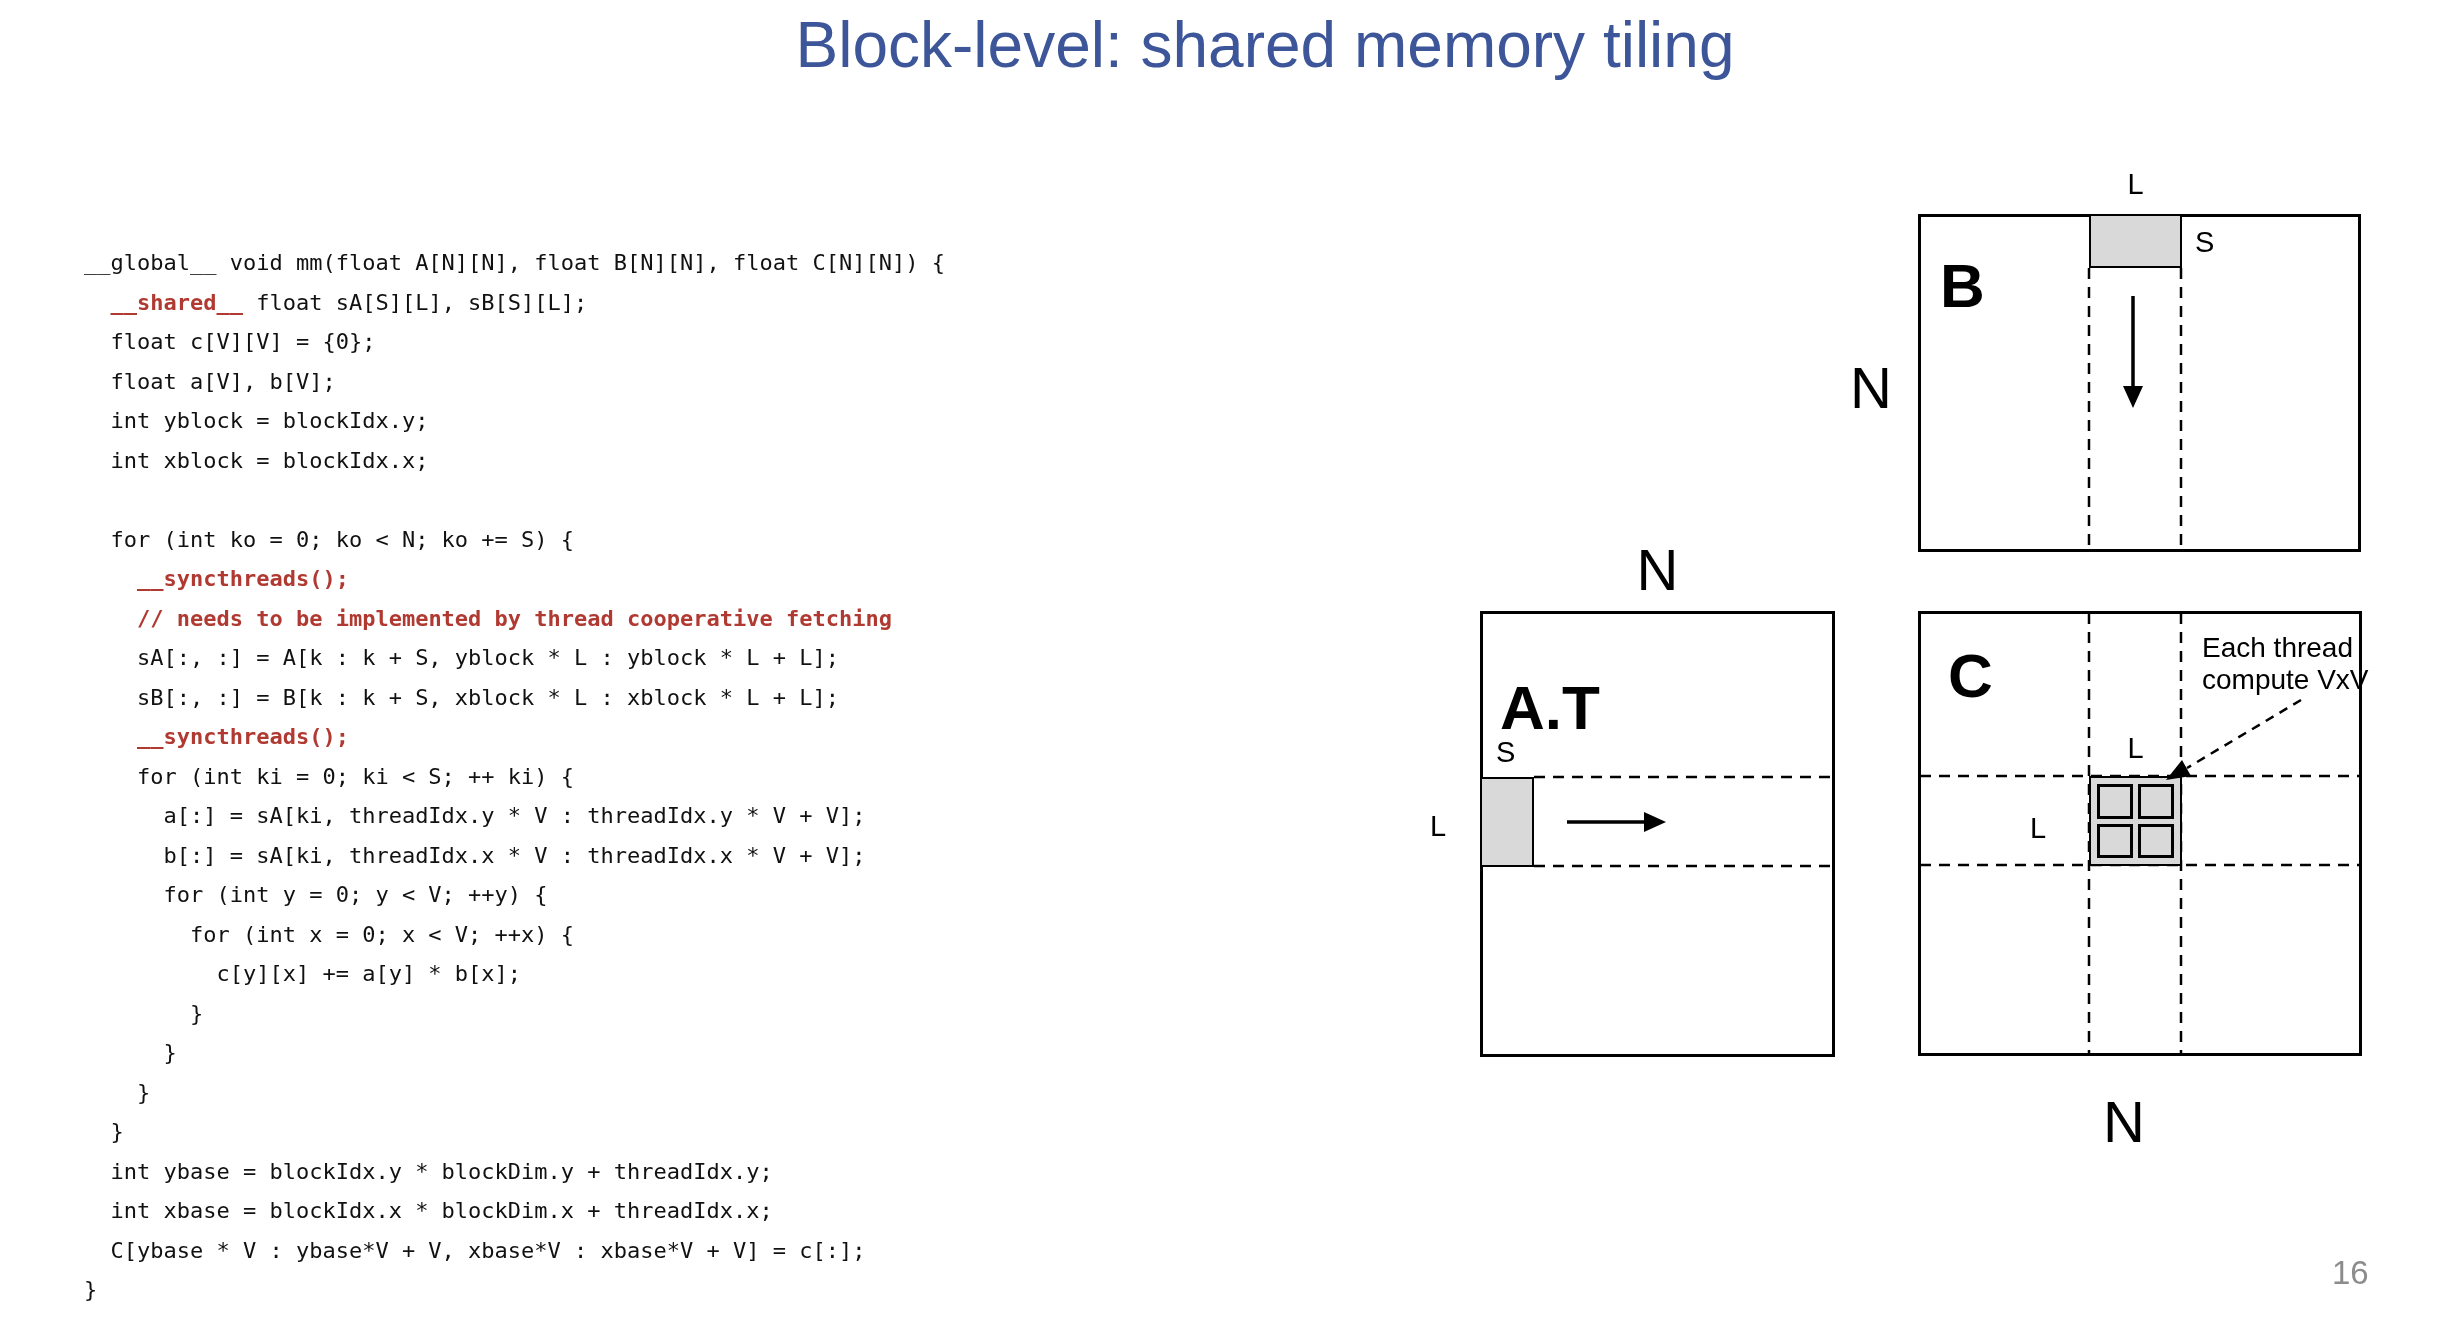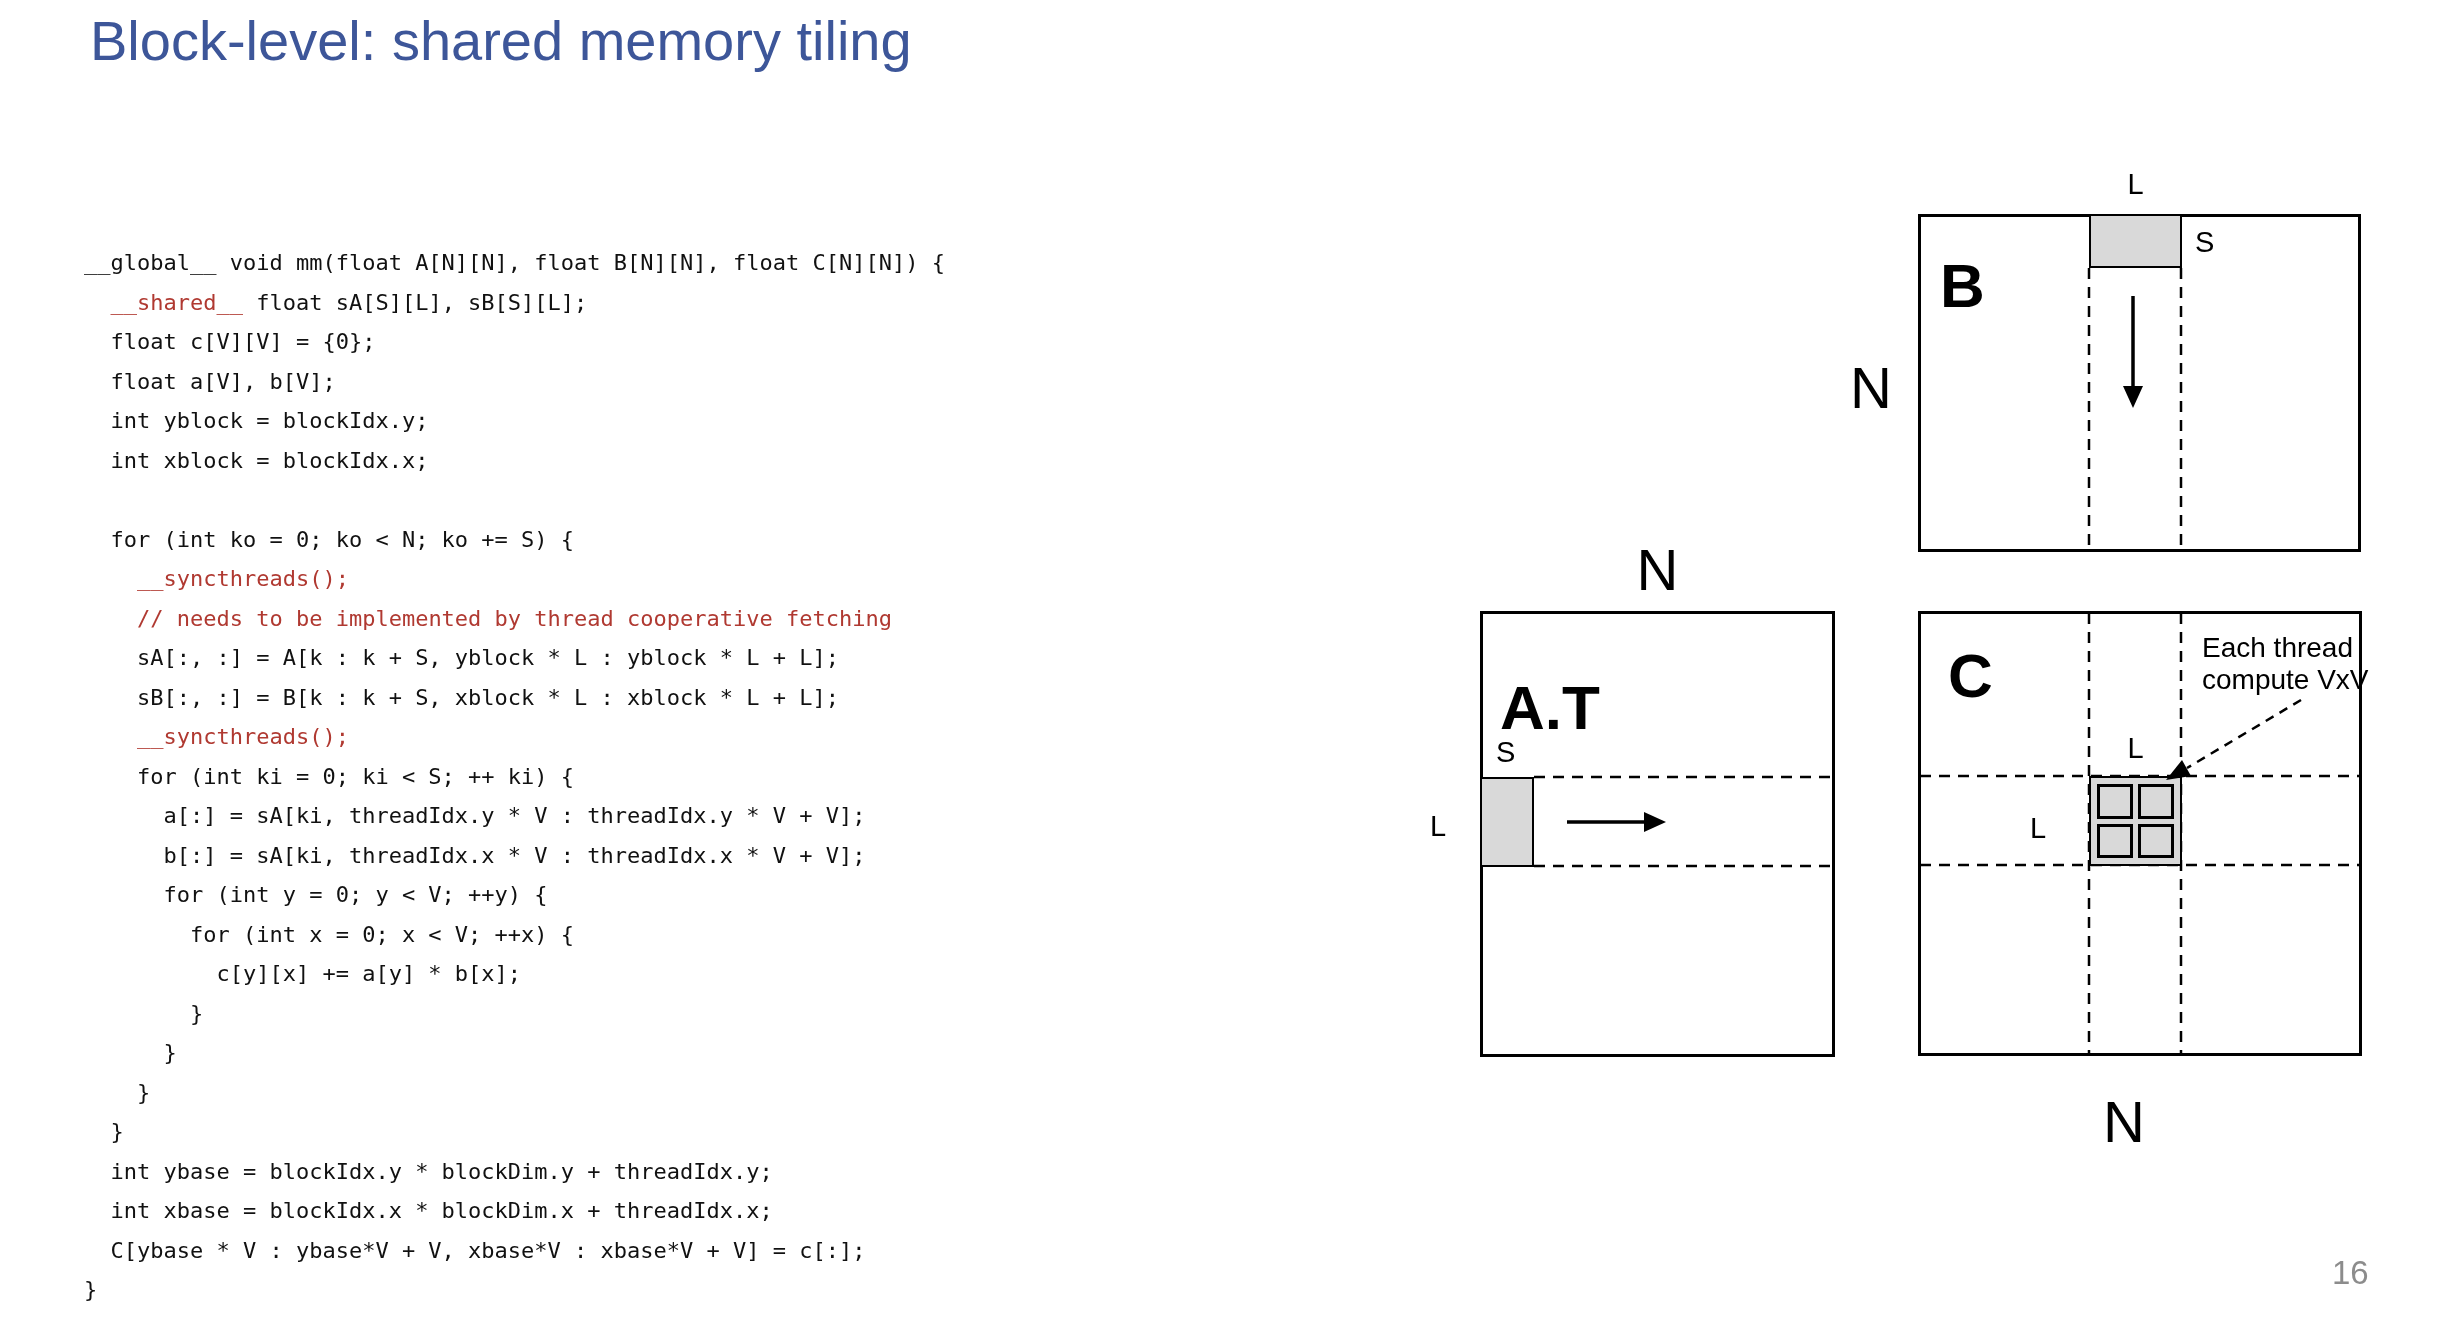"Block-level: shared memory tiling" .title { font-size: 56px -> 64px; text-align: none -> center }
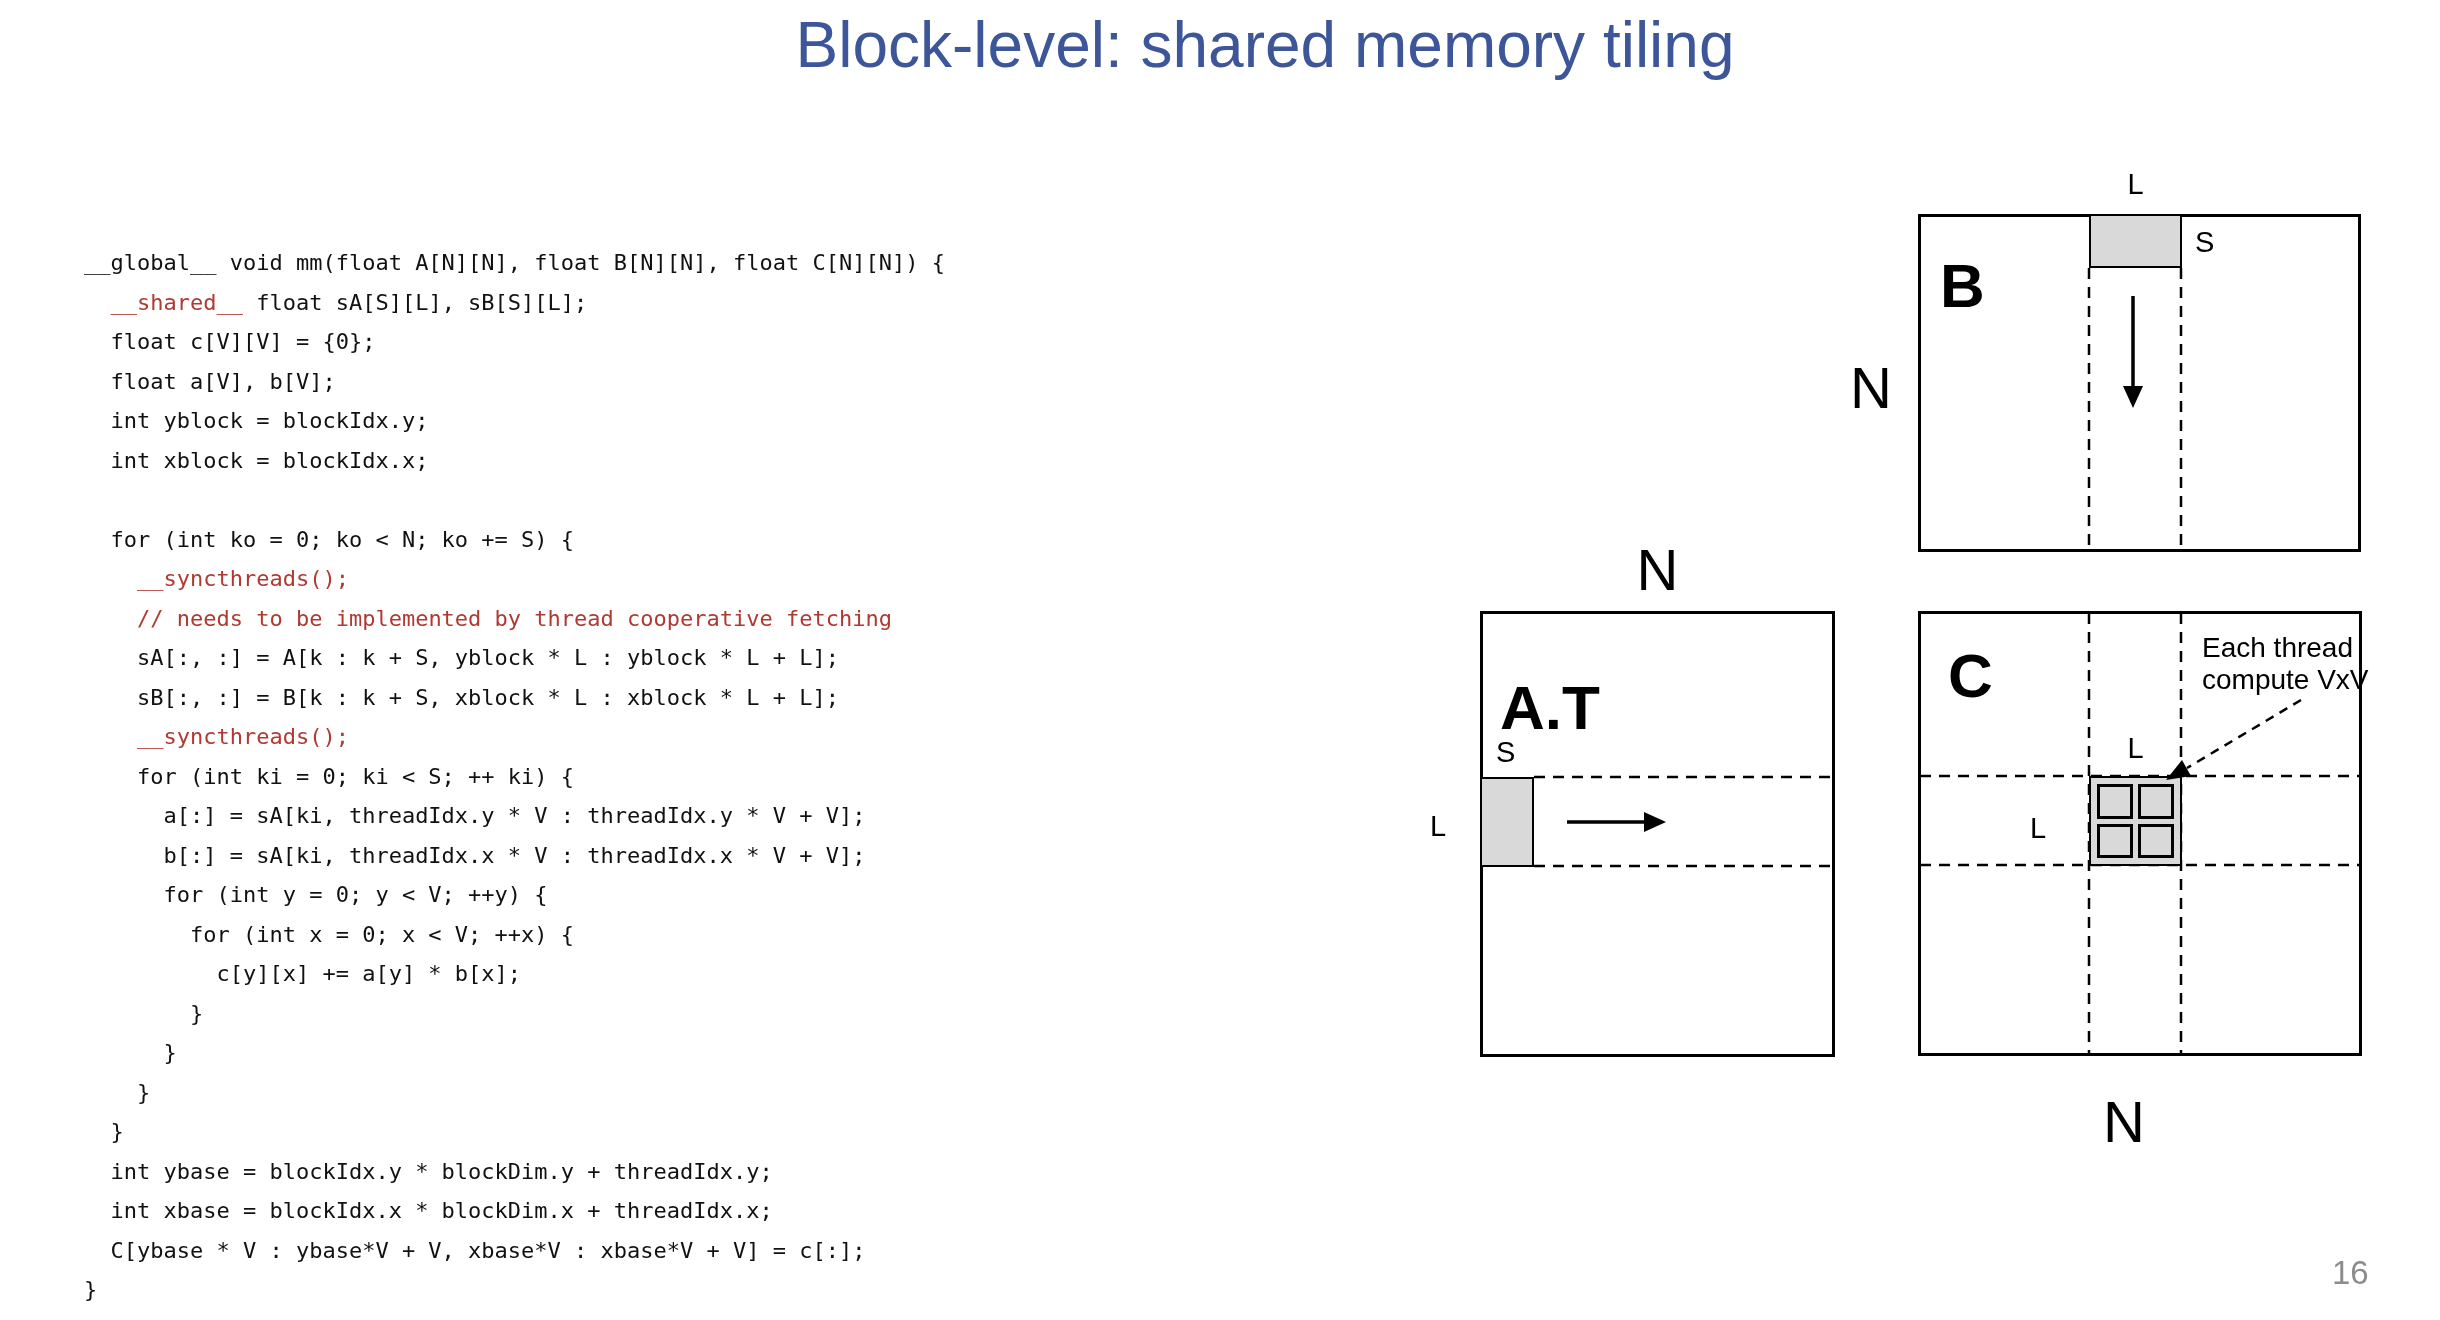"__shared__" .code .red { font-weight: none -> bold }
